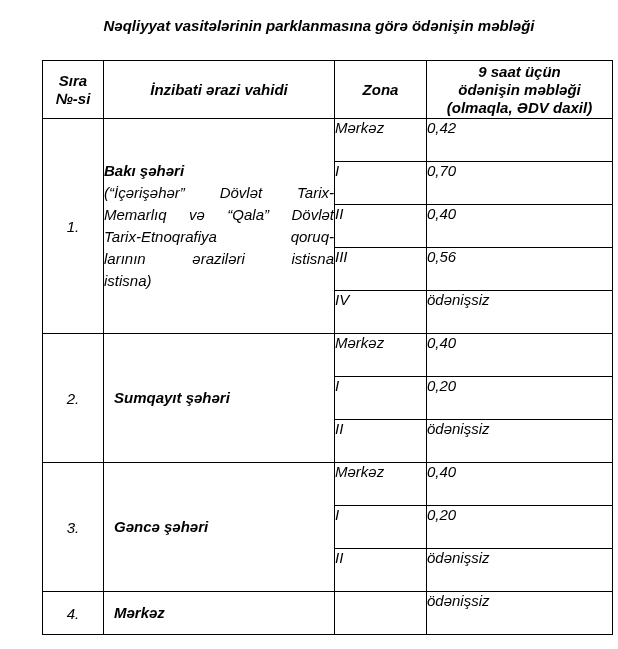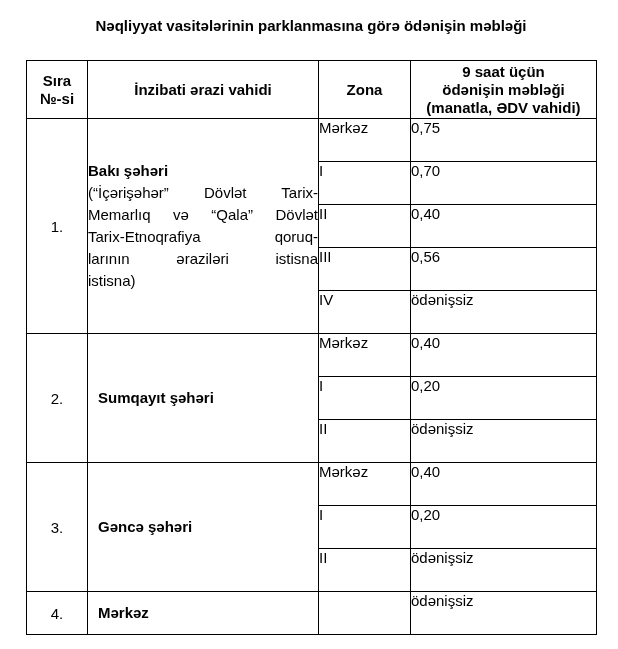"Nəqliyyat vasitələrinin parklanmasına" .page { font-style: none -> italic; padding: 14px 22px 0 26px -> 14px 22px 0 42px }
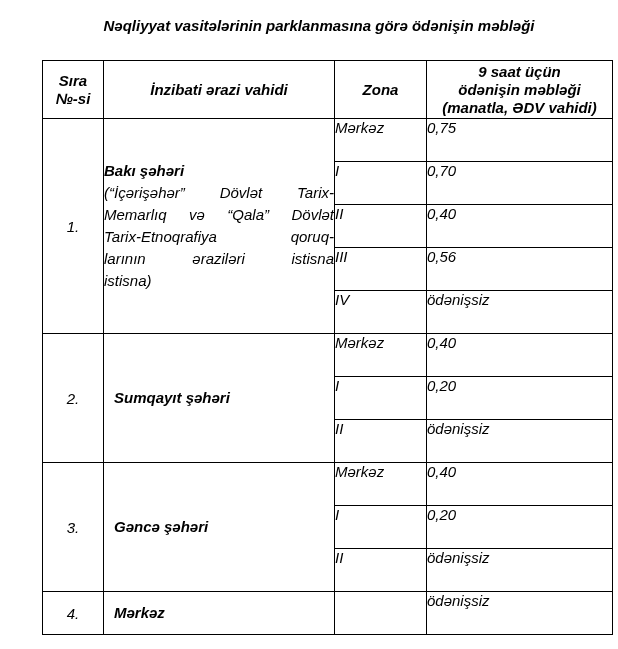"(manatla, ƏDV vahidi)" div.th-line { text: manatla, ƏDV vahidi -> olmaqla, ƏDV daxil }
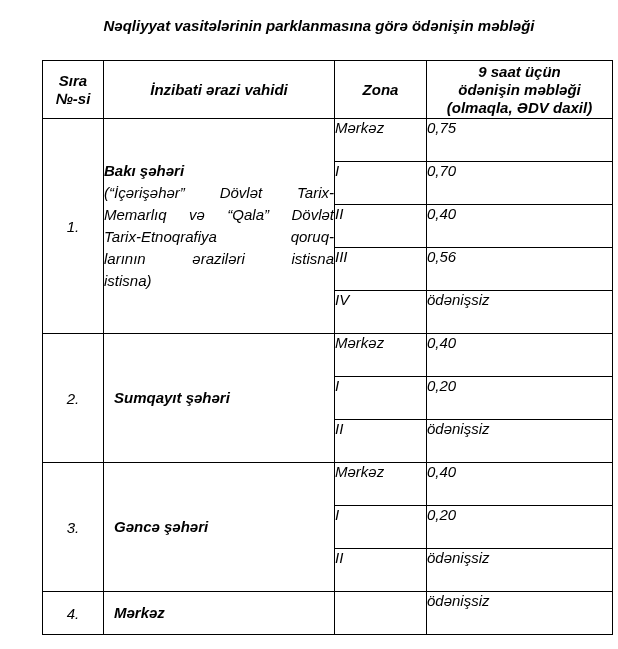"0,75" td.fee { text: 0,75 -> 0,42 }
